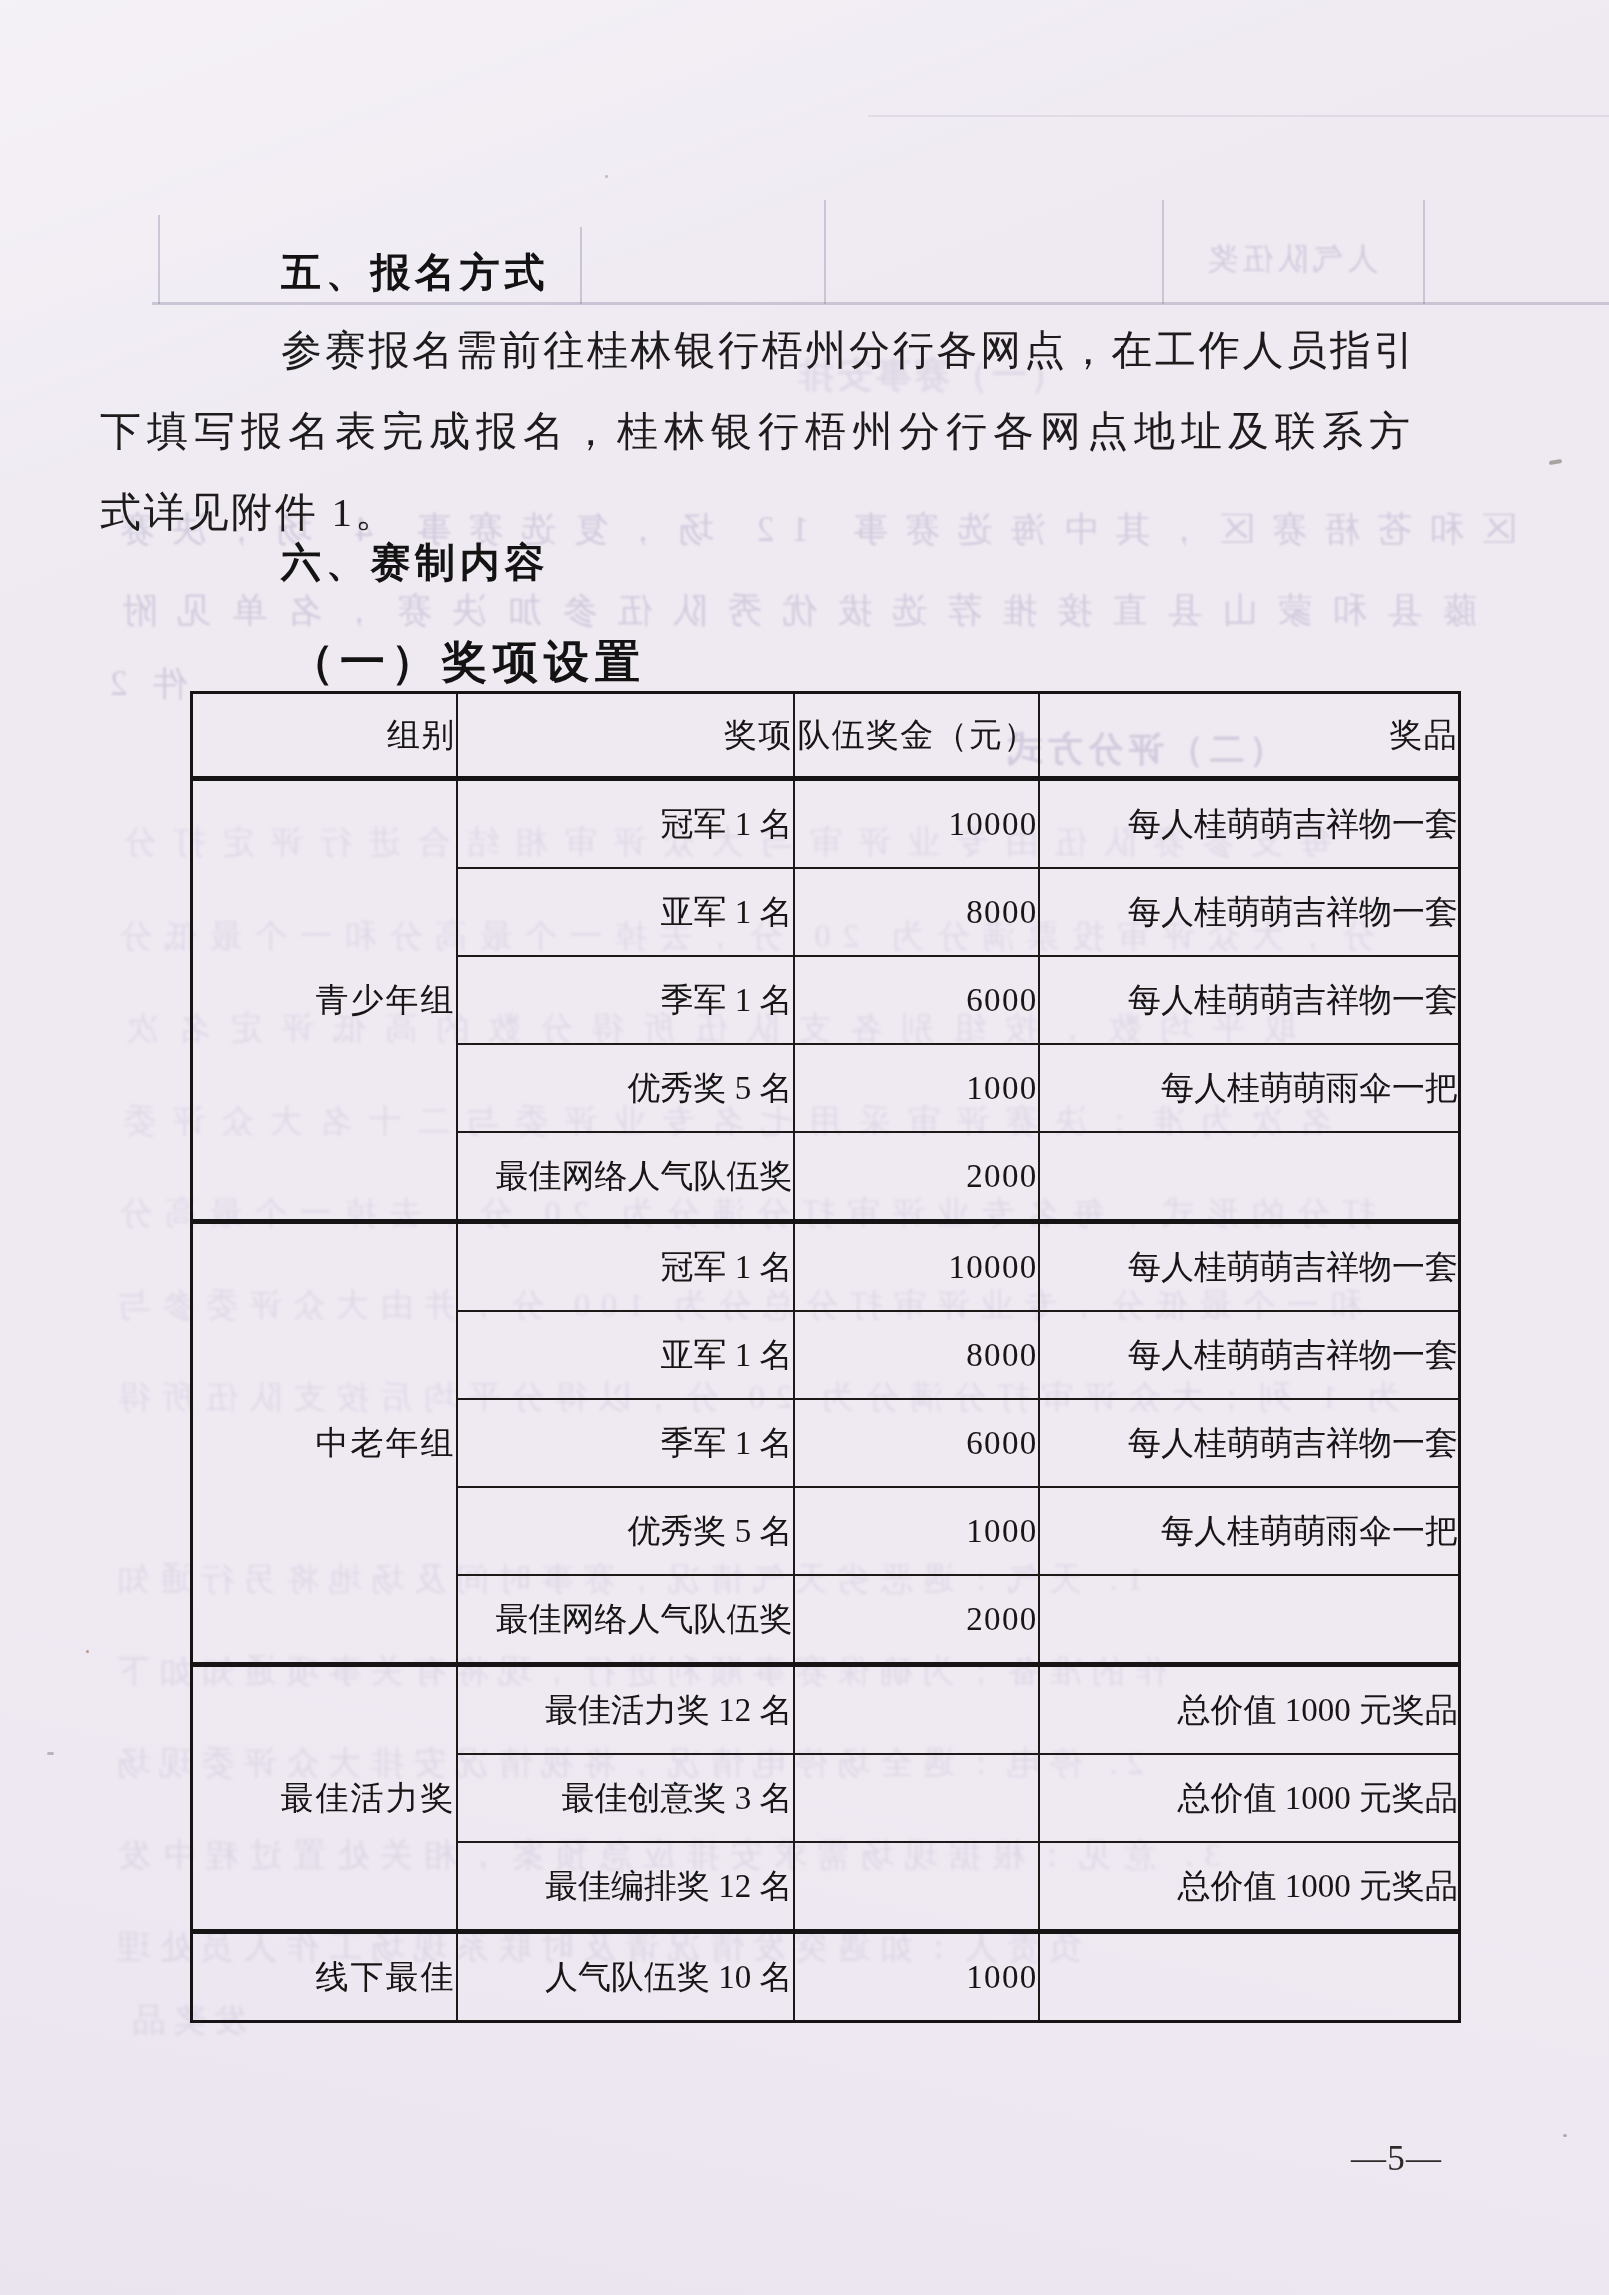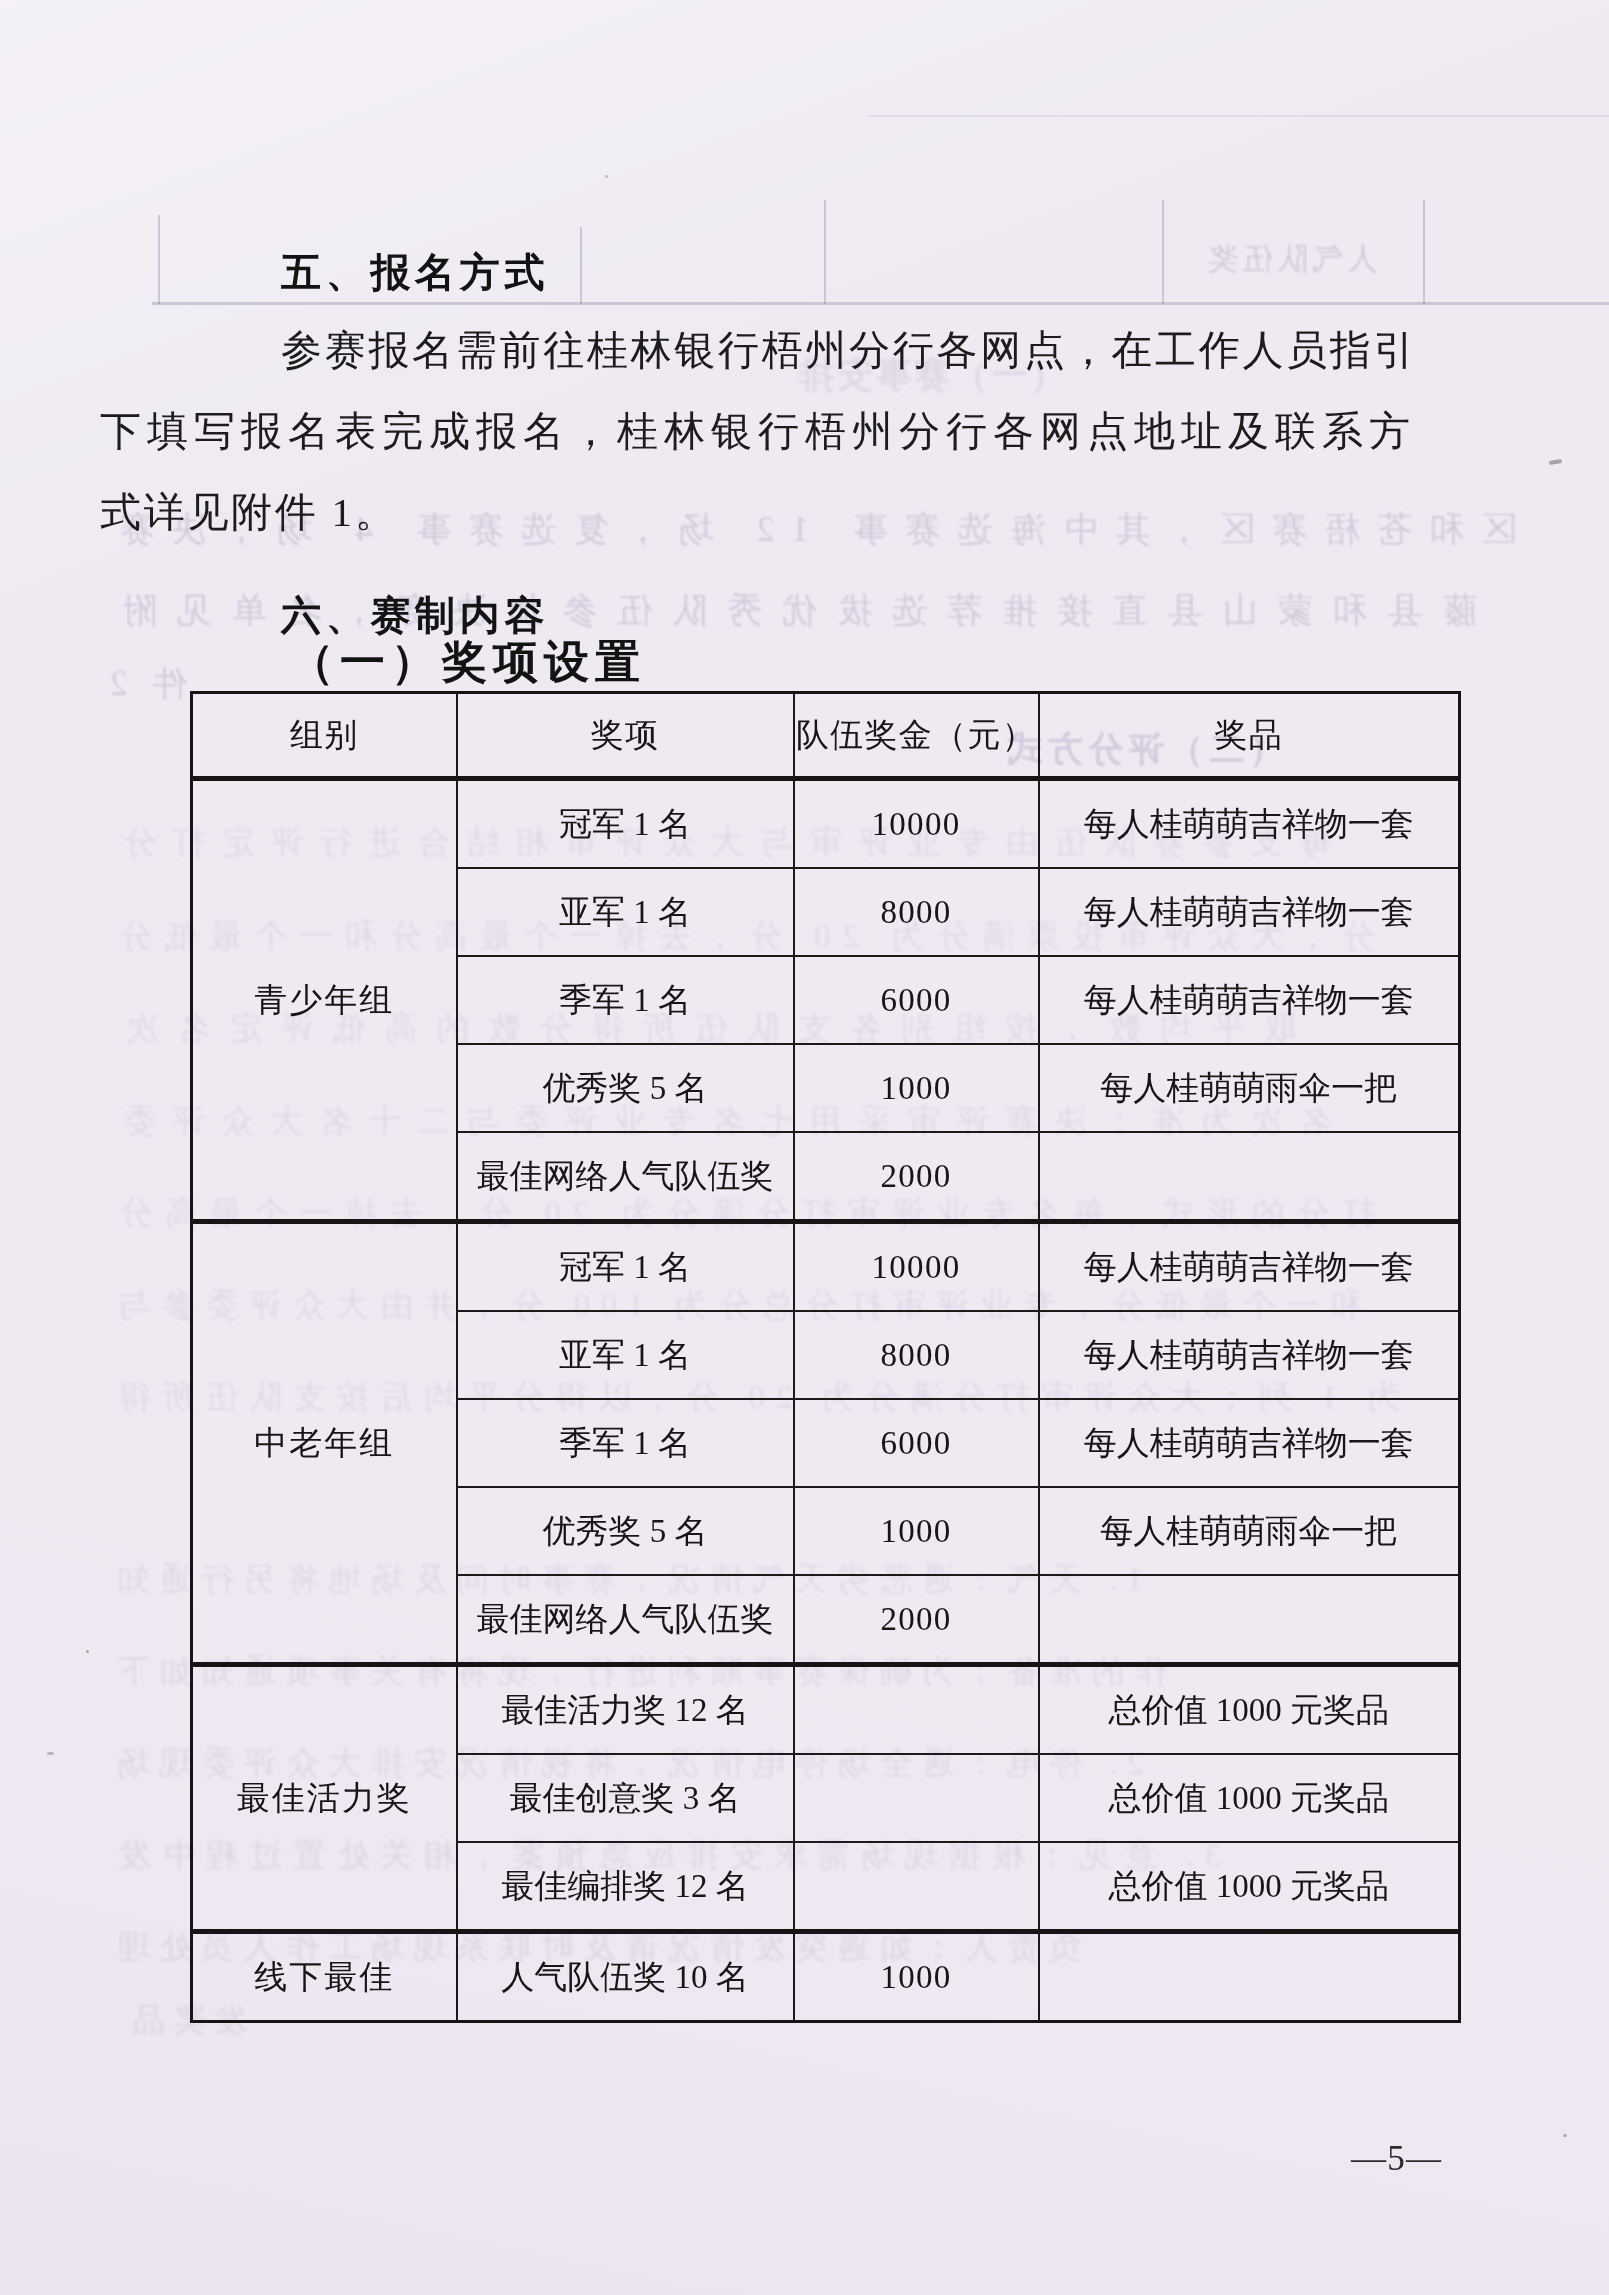"六、赛制内容" div.abs { top: 588px -> 535px }
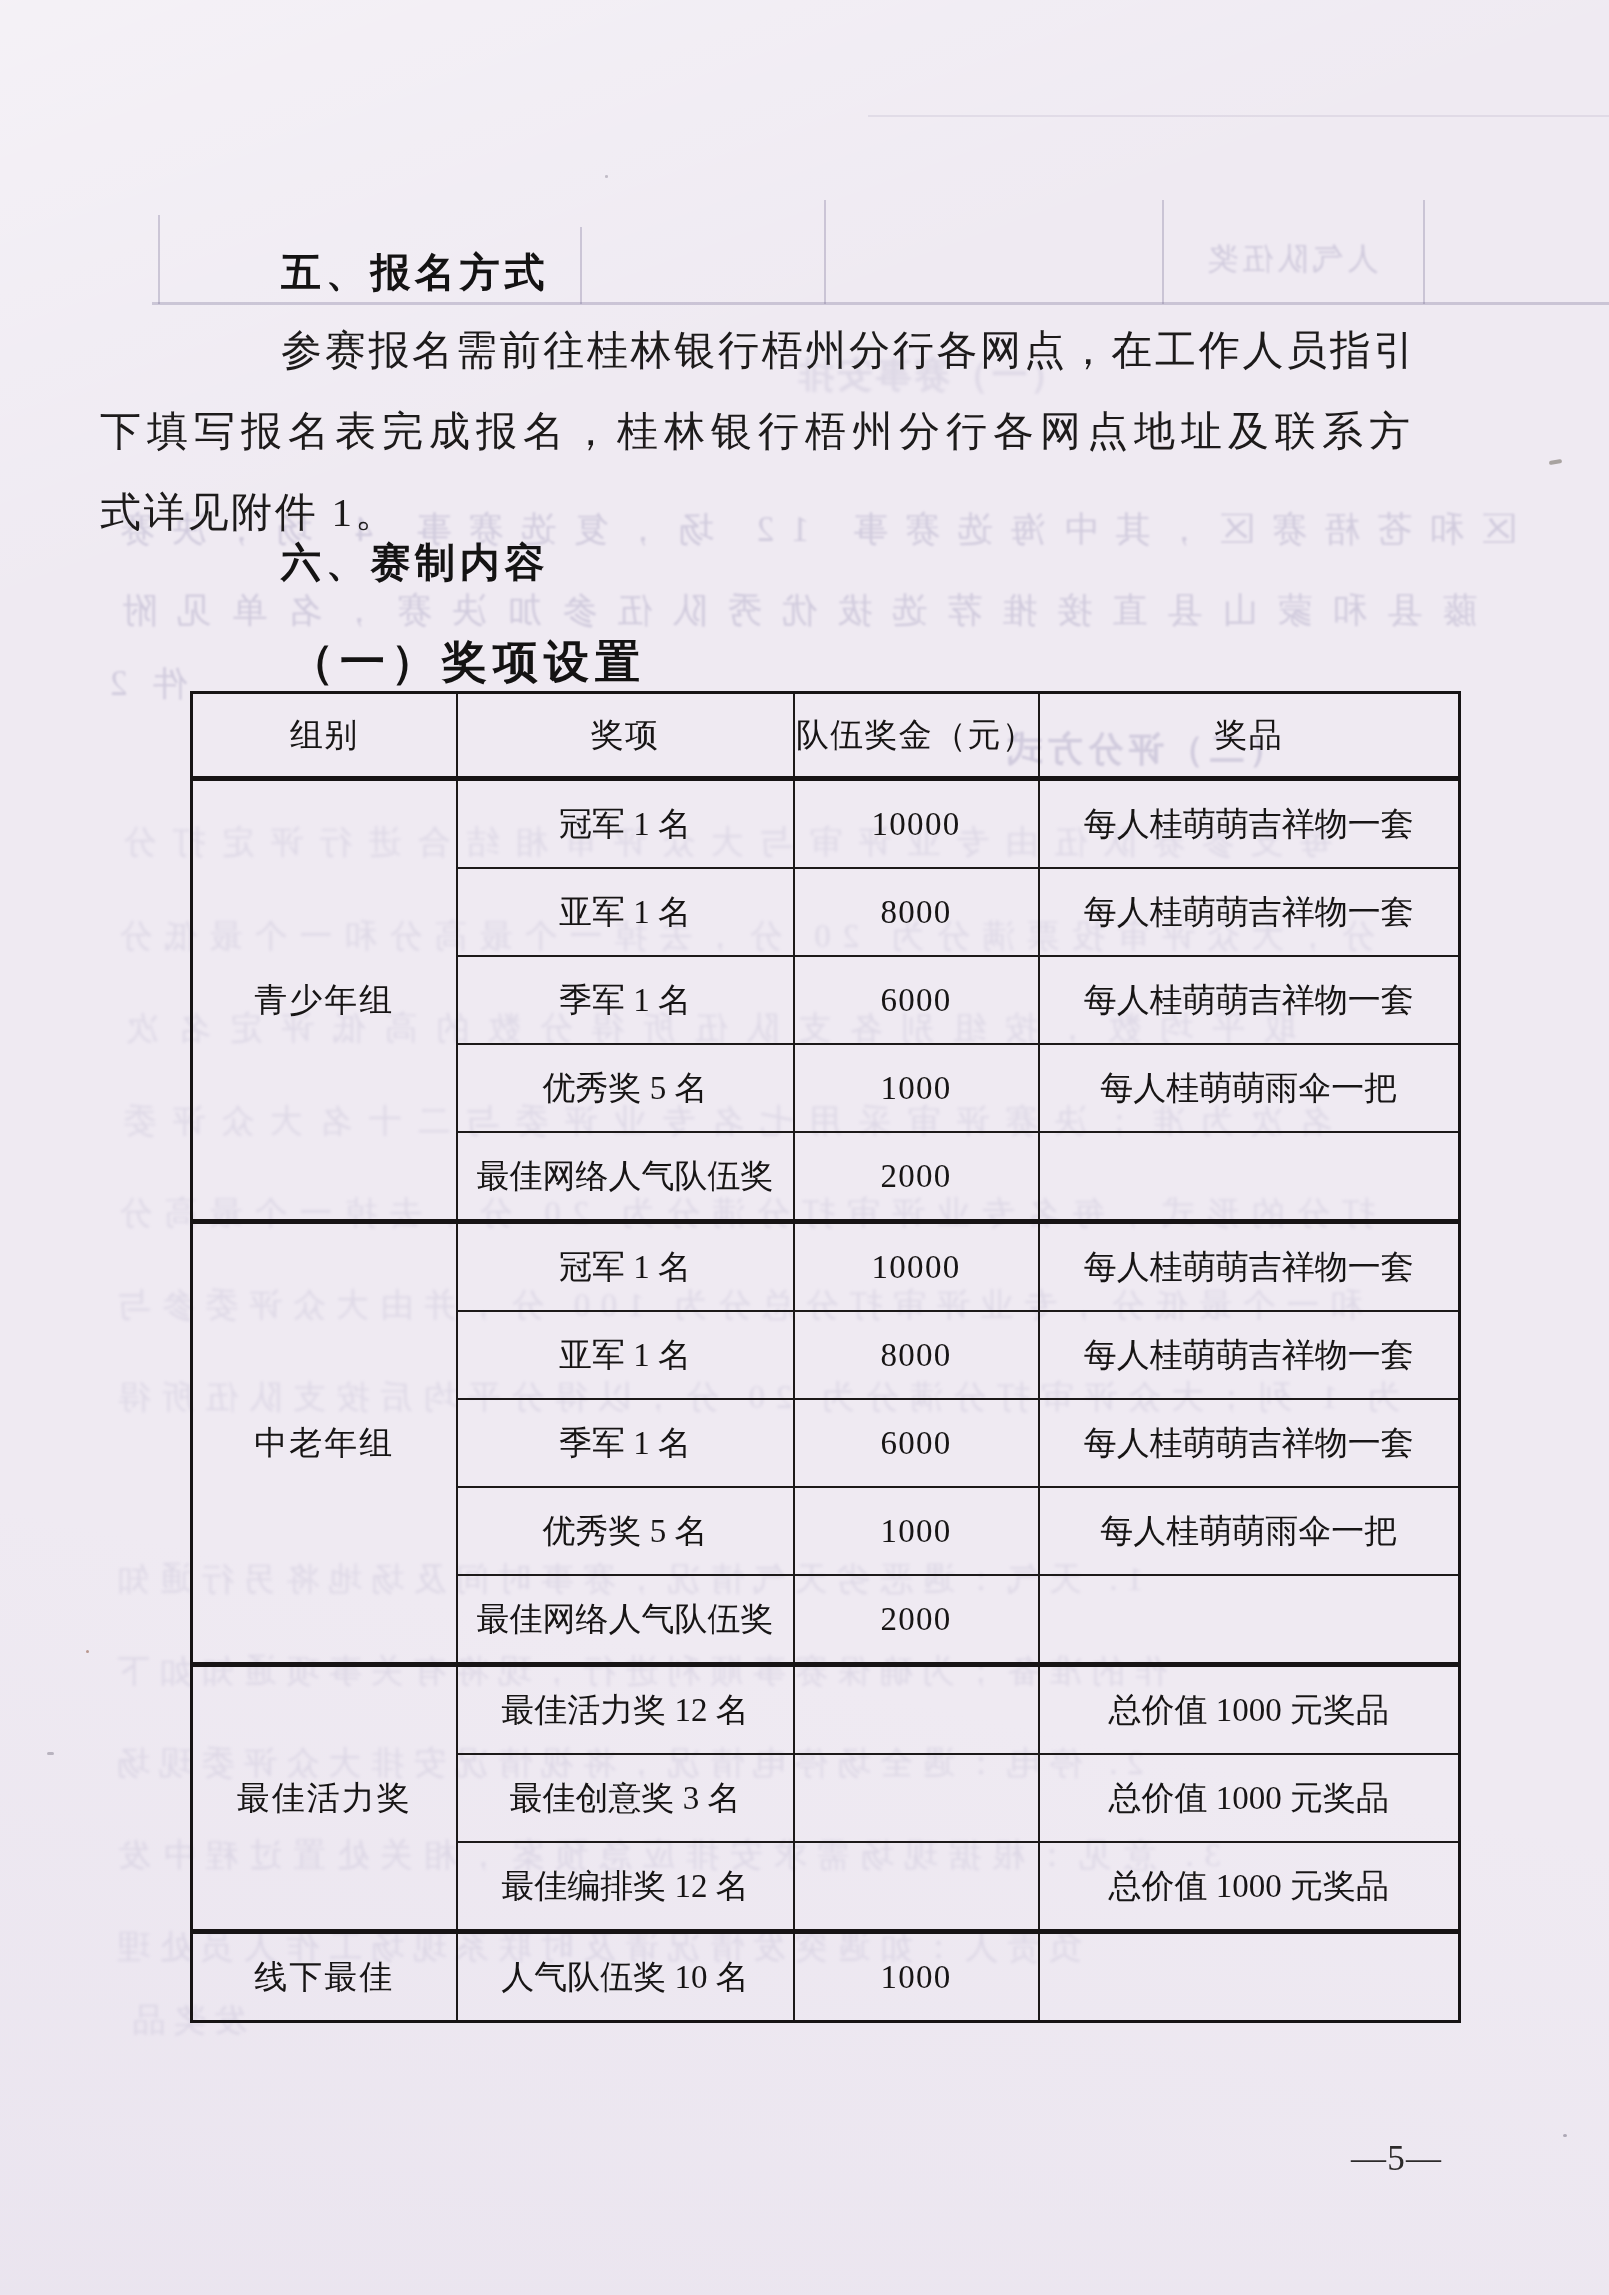"组别" table.awards th, table.awards td { text-align: center -> right }
